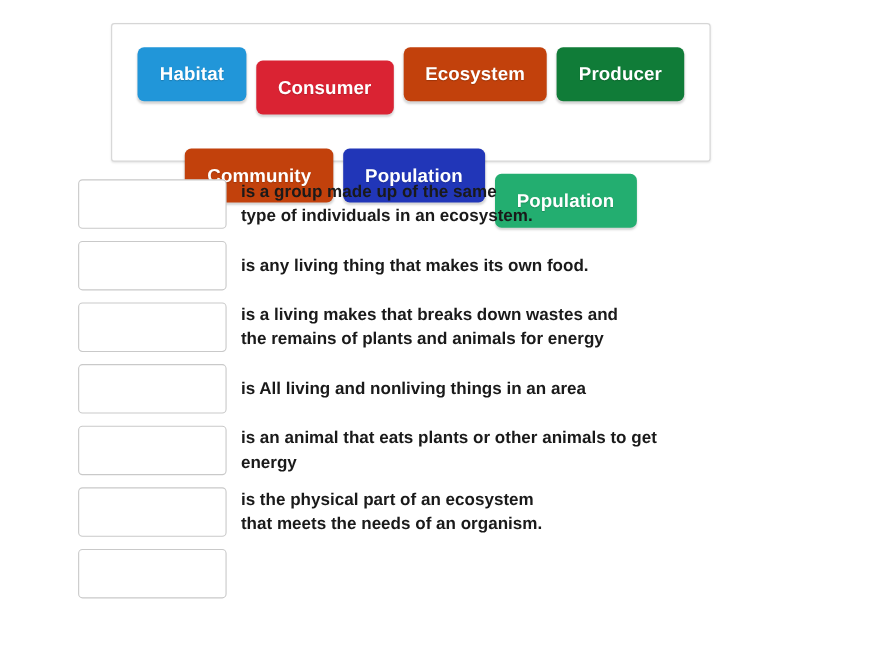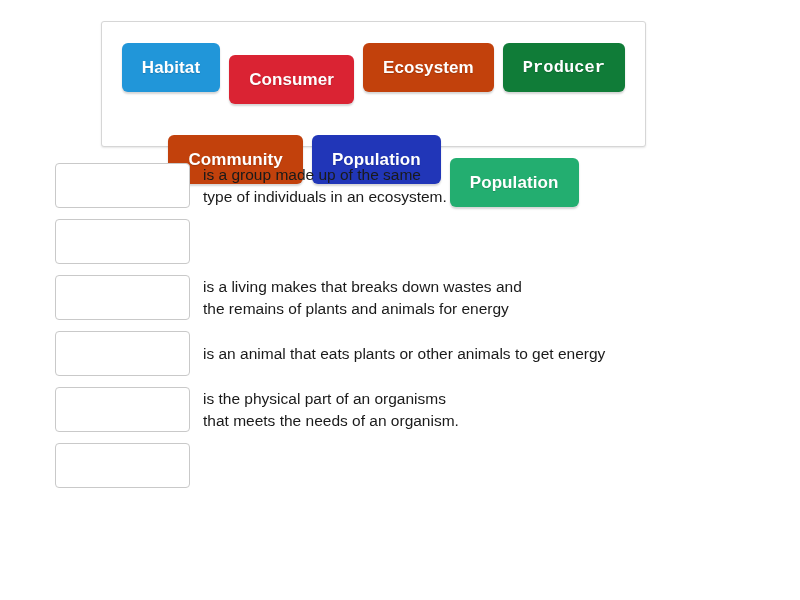"Producer" div.tile { font-family: Liberation Mono, monospace -> none }
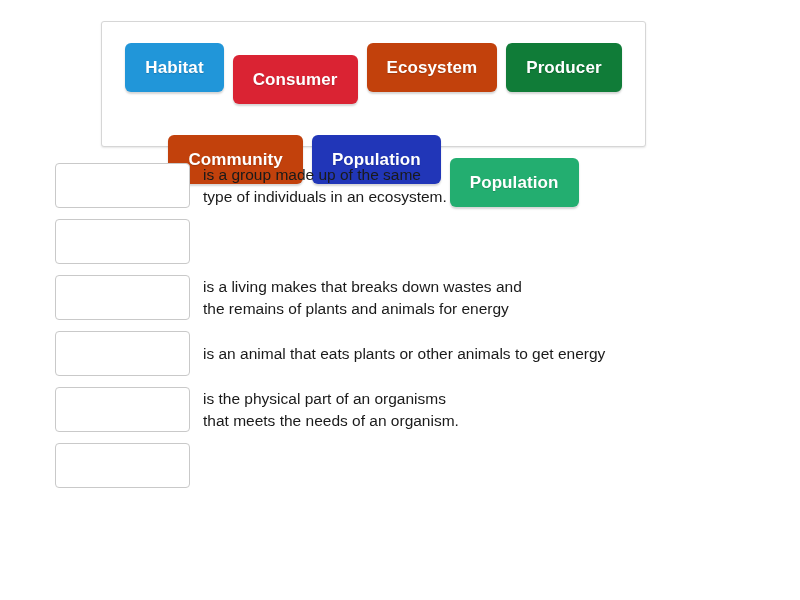"is a group made up" #definition-list { font-weight: none -> bold; left: 0 -> 16px }
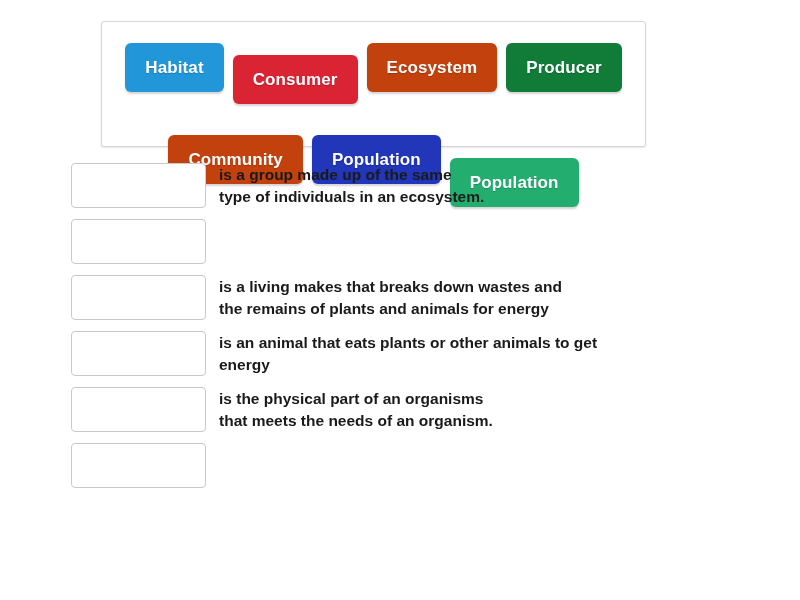"is any living thing that" div.definition-text { html: none -> <div>is any living thing that makes its own food.</div> }
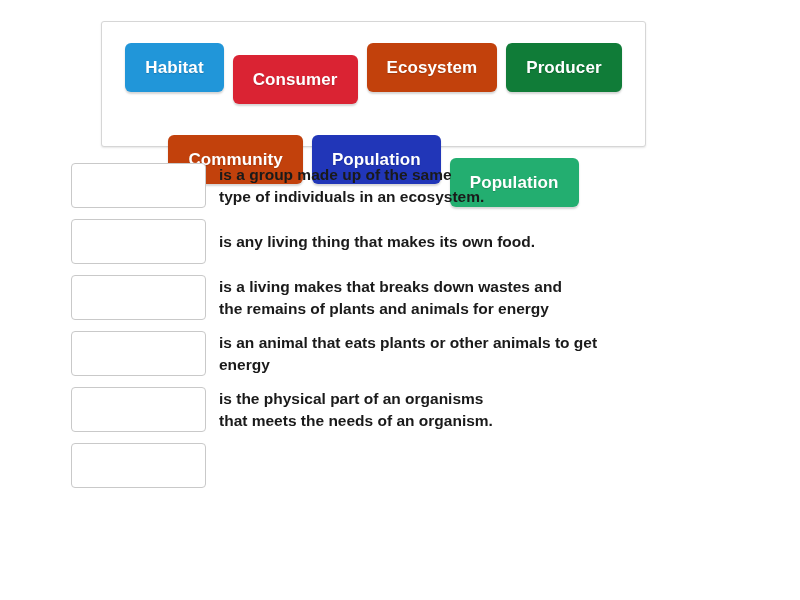"is All living and nonliving" div.definition-row { html: none -> <div> <div></div> <div>is All living and nonliving things in an area</div> </div> }
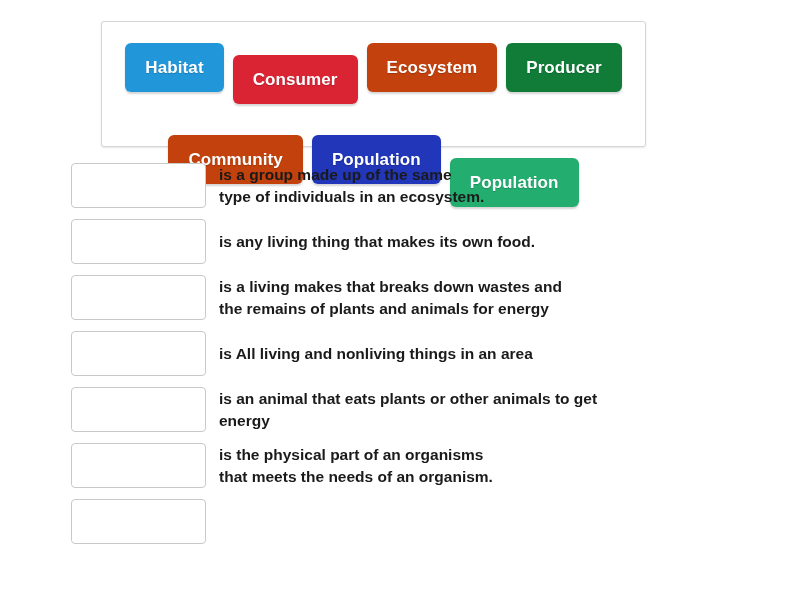"is the physical part of" div.definition-text { text: organisms -> ecosystem }
